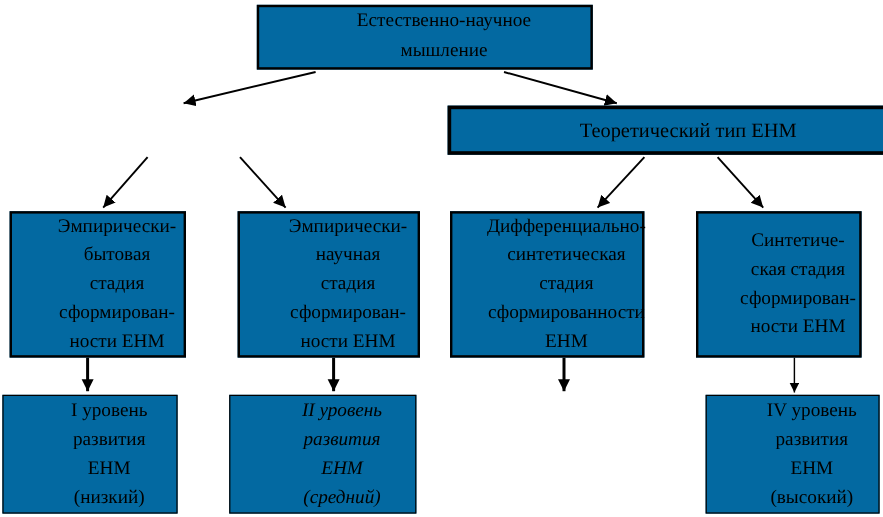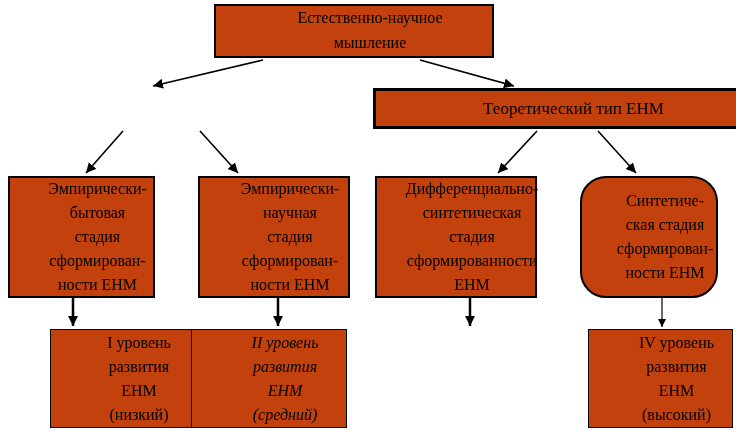"Естественно-научное" .box { background: #c2410c -> #0369a1 }
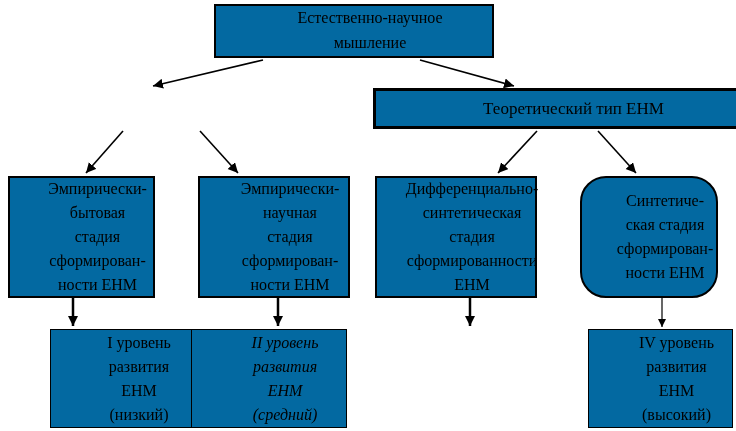"Синтетиче-" #box-stage-4 { border-radius: 26px -> none }
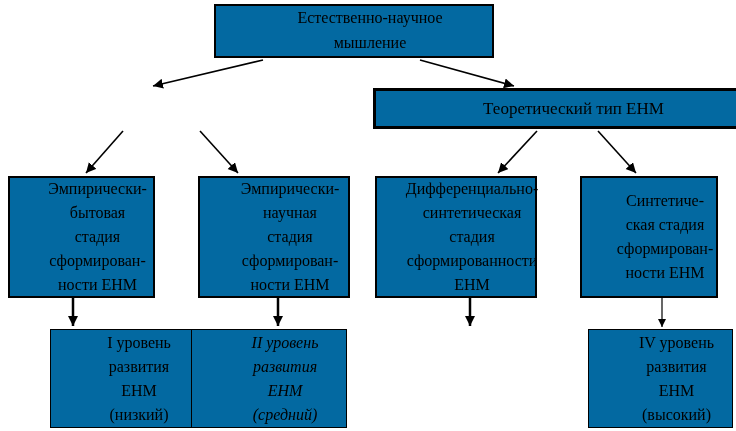"I уровень" #box-level-1 { margin-left: 48px -> none }
